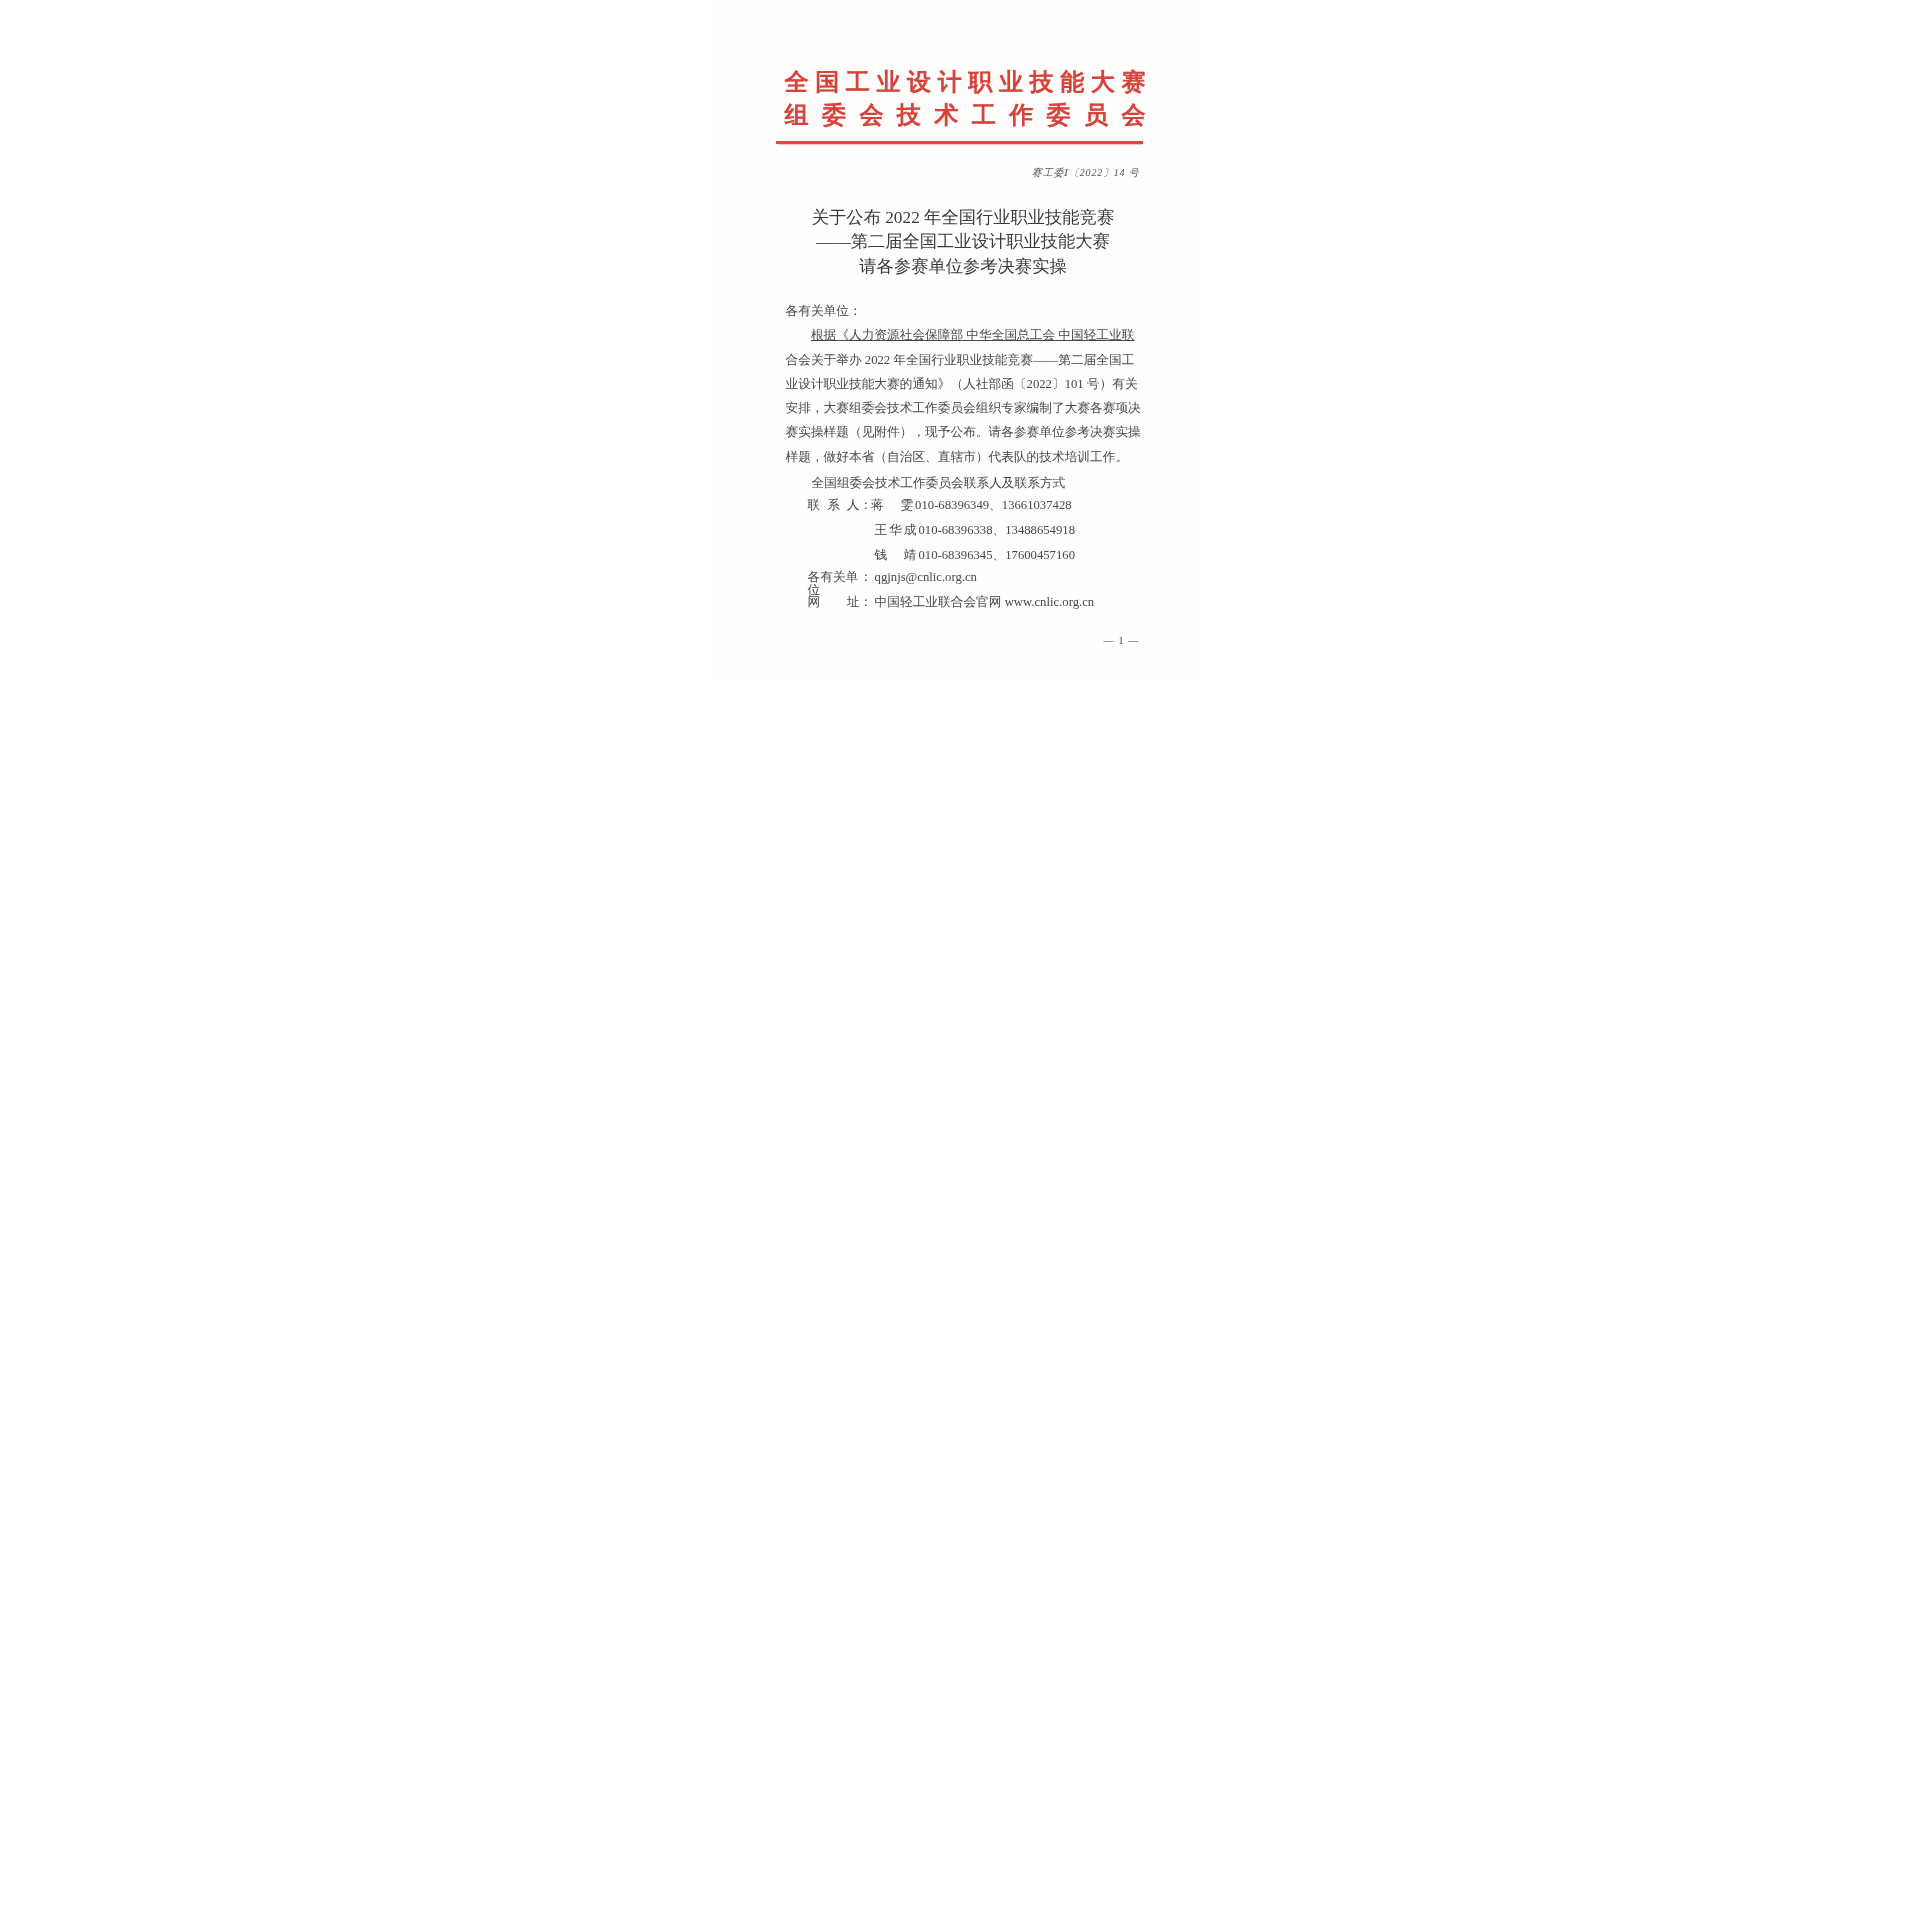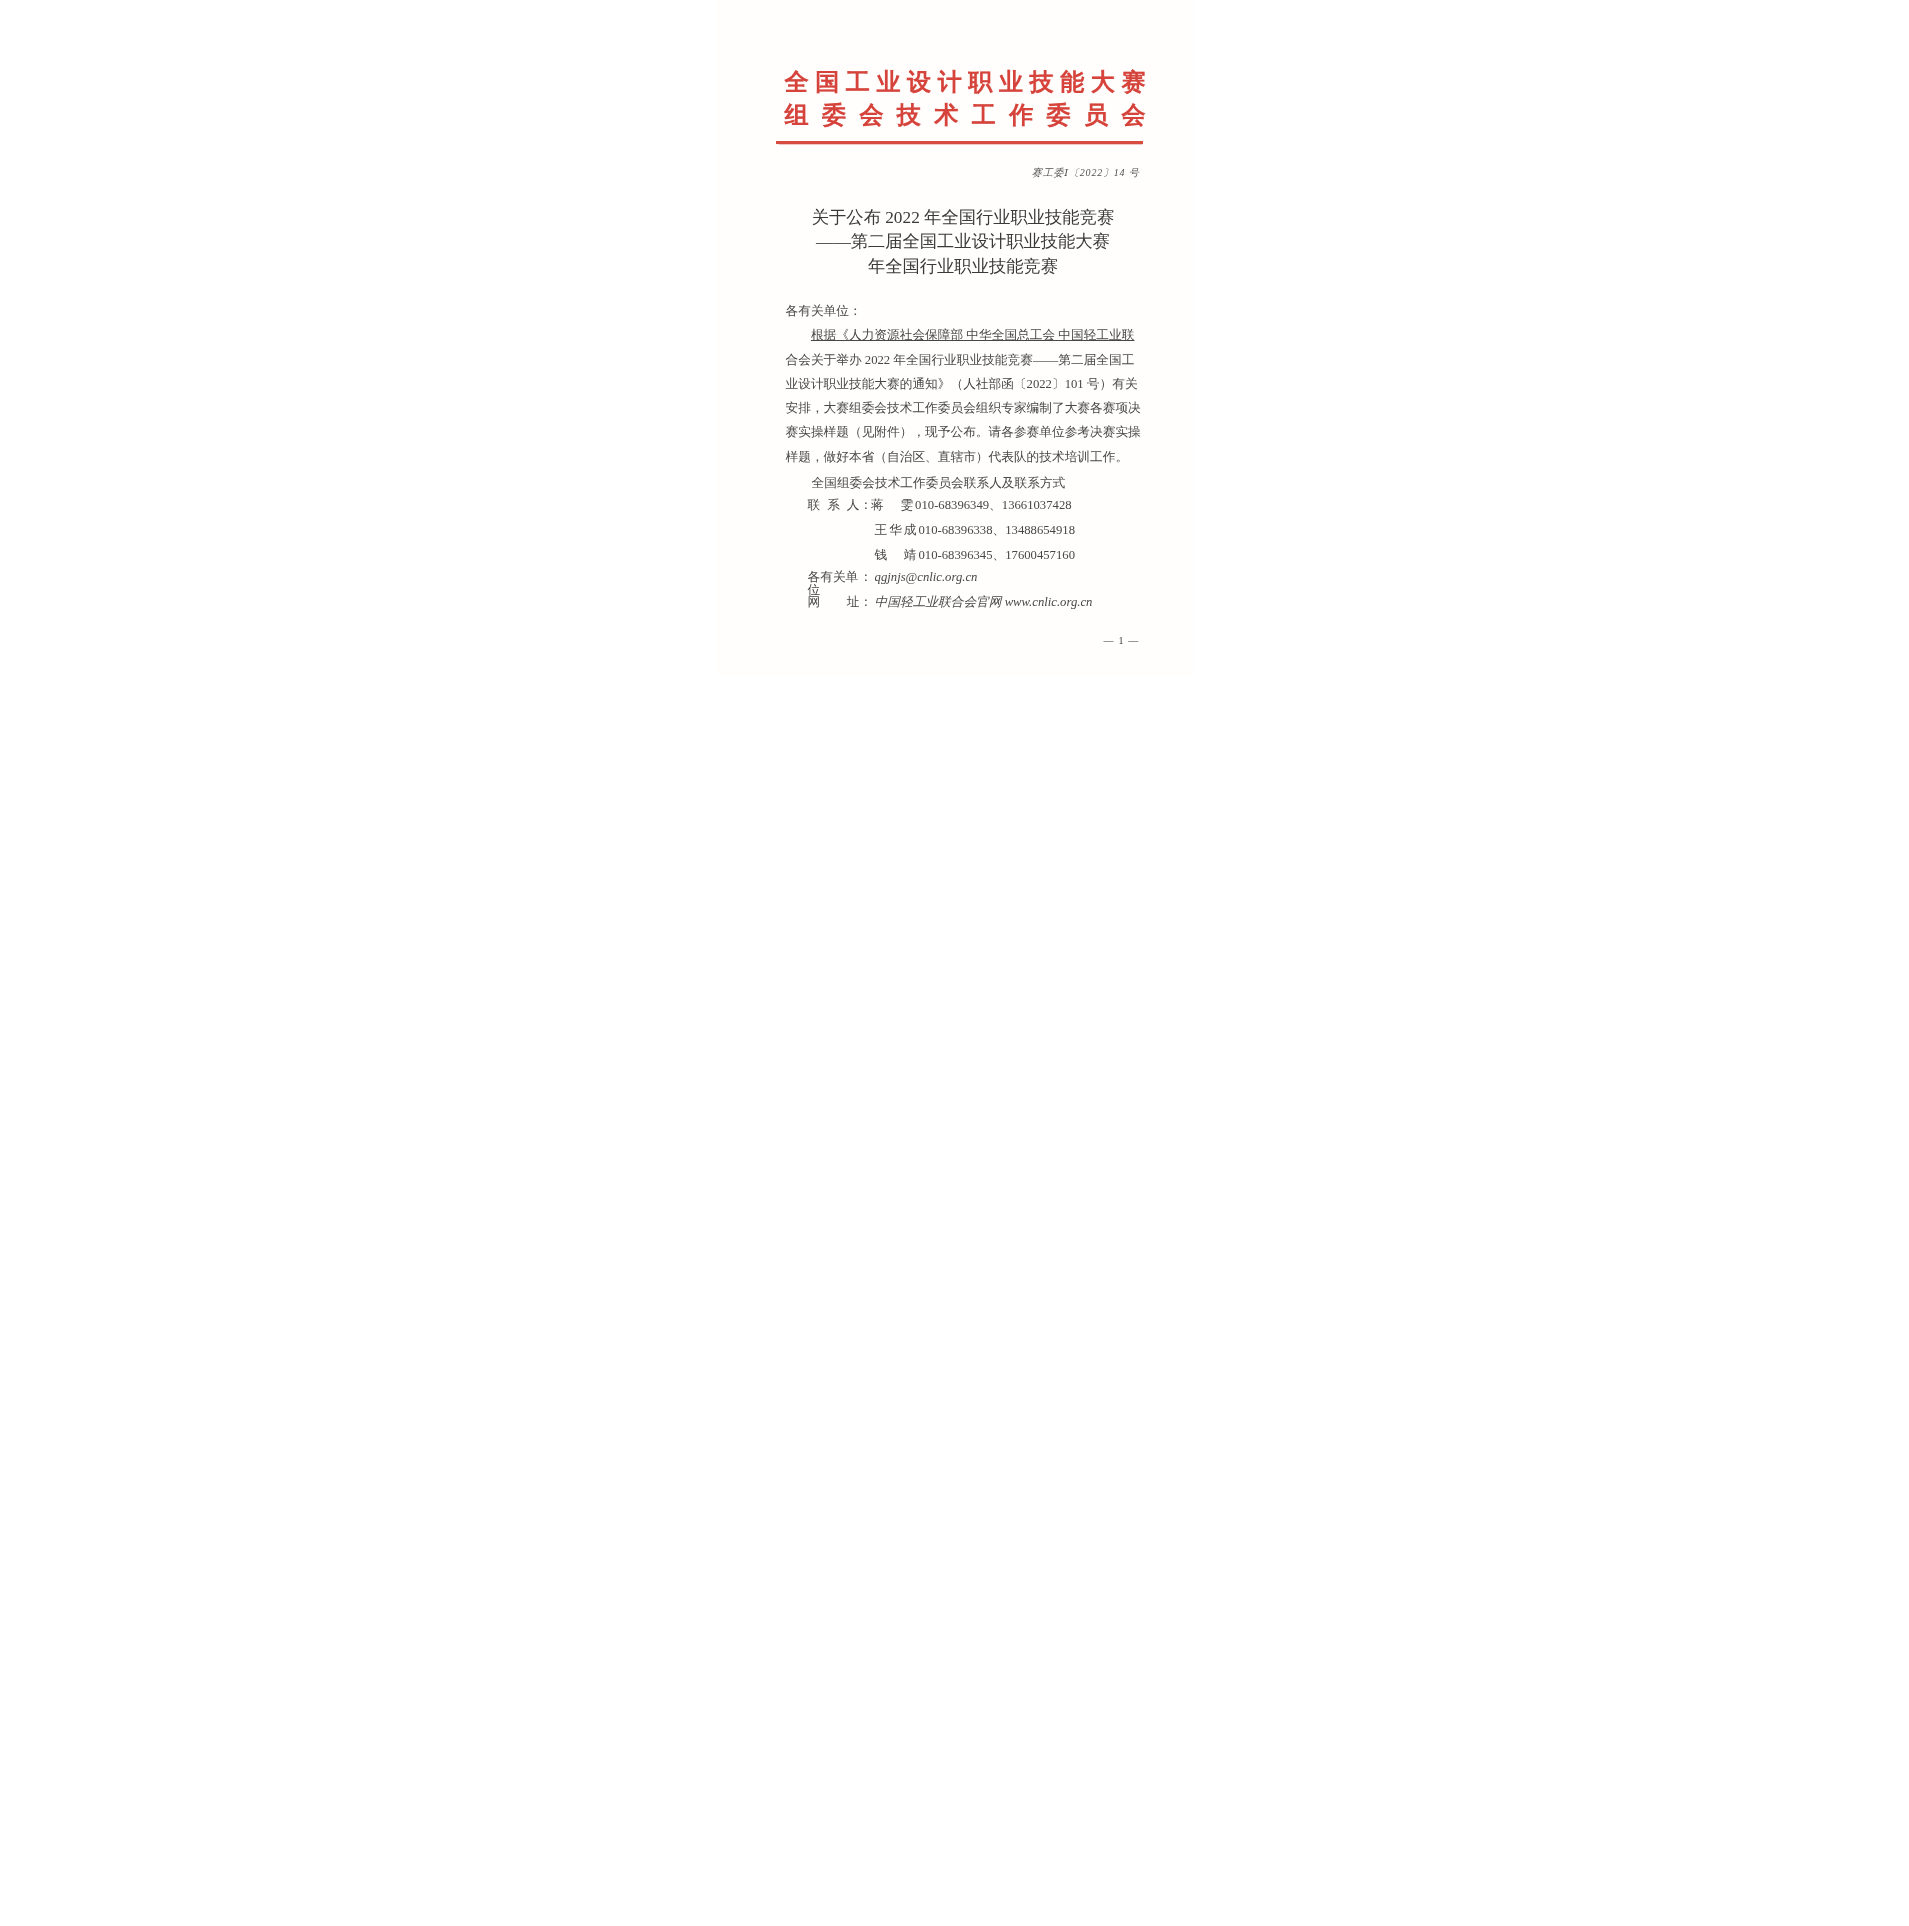"年全国行业职业技能竞赛" div.abs { text: 年全国行业职业技能竞赛 -> 请各参赛单位参考决赛实操 }
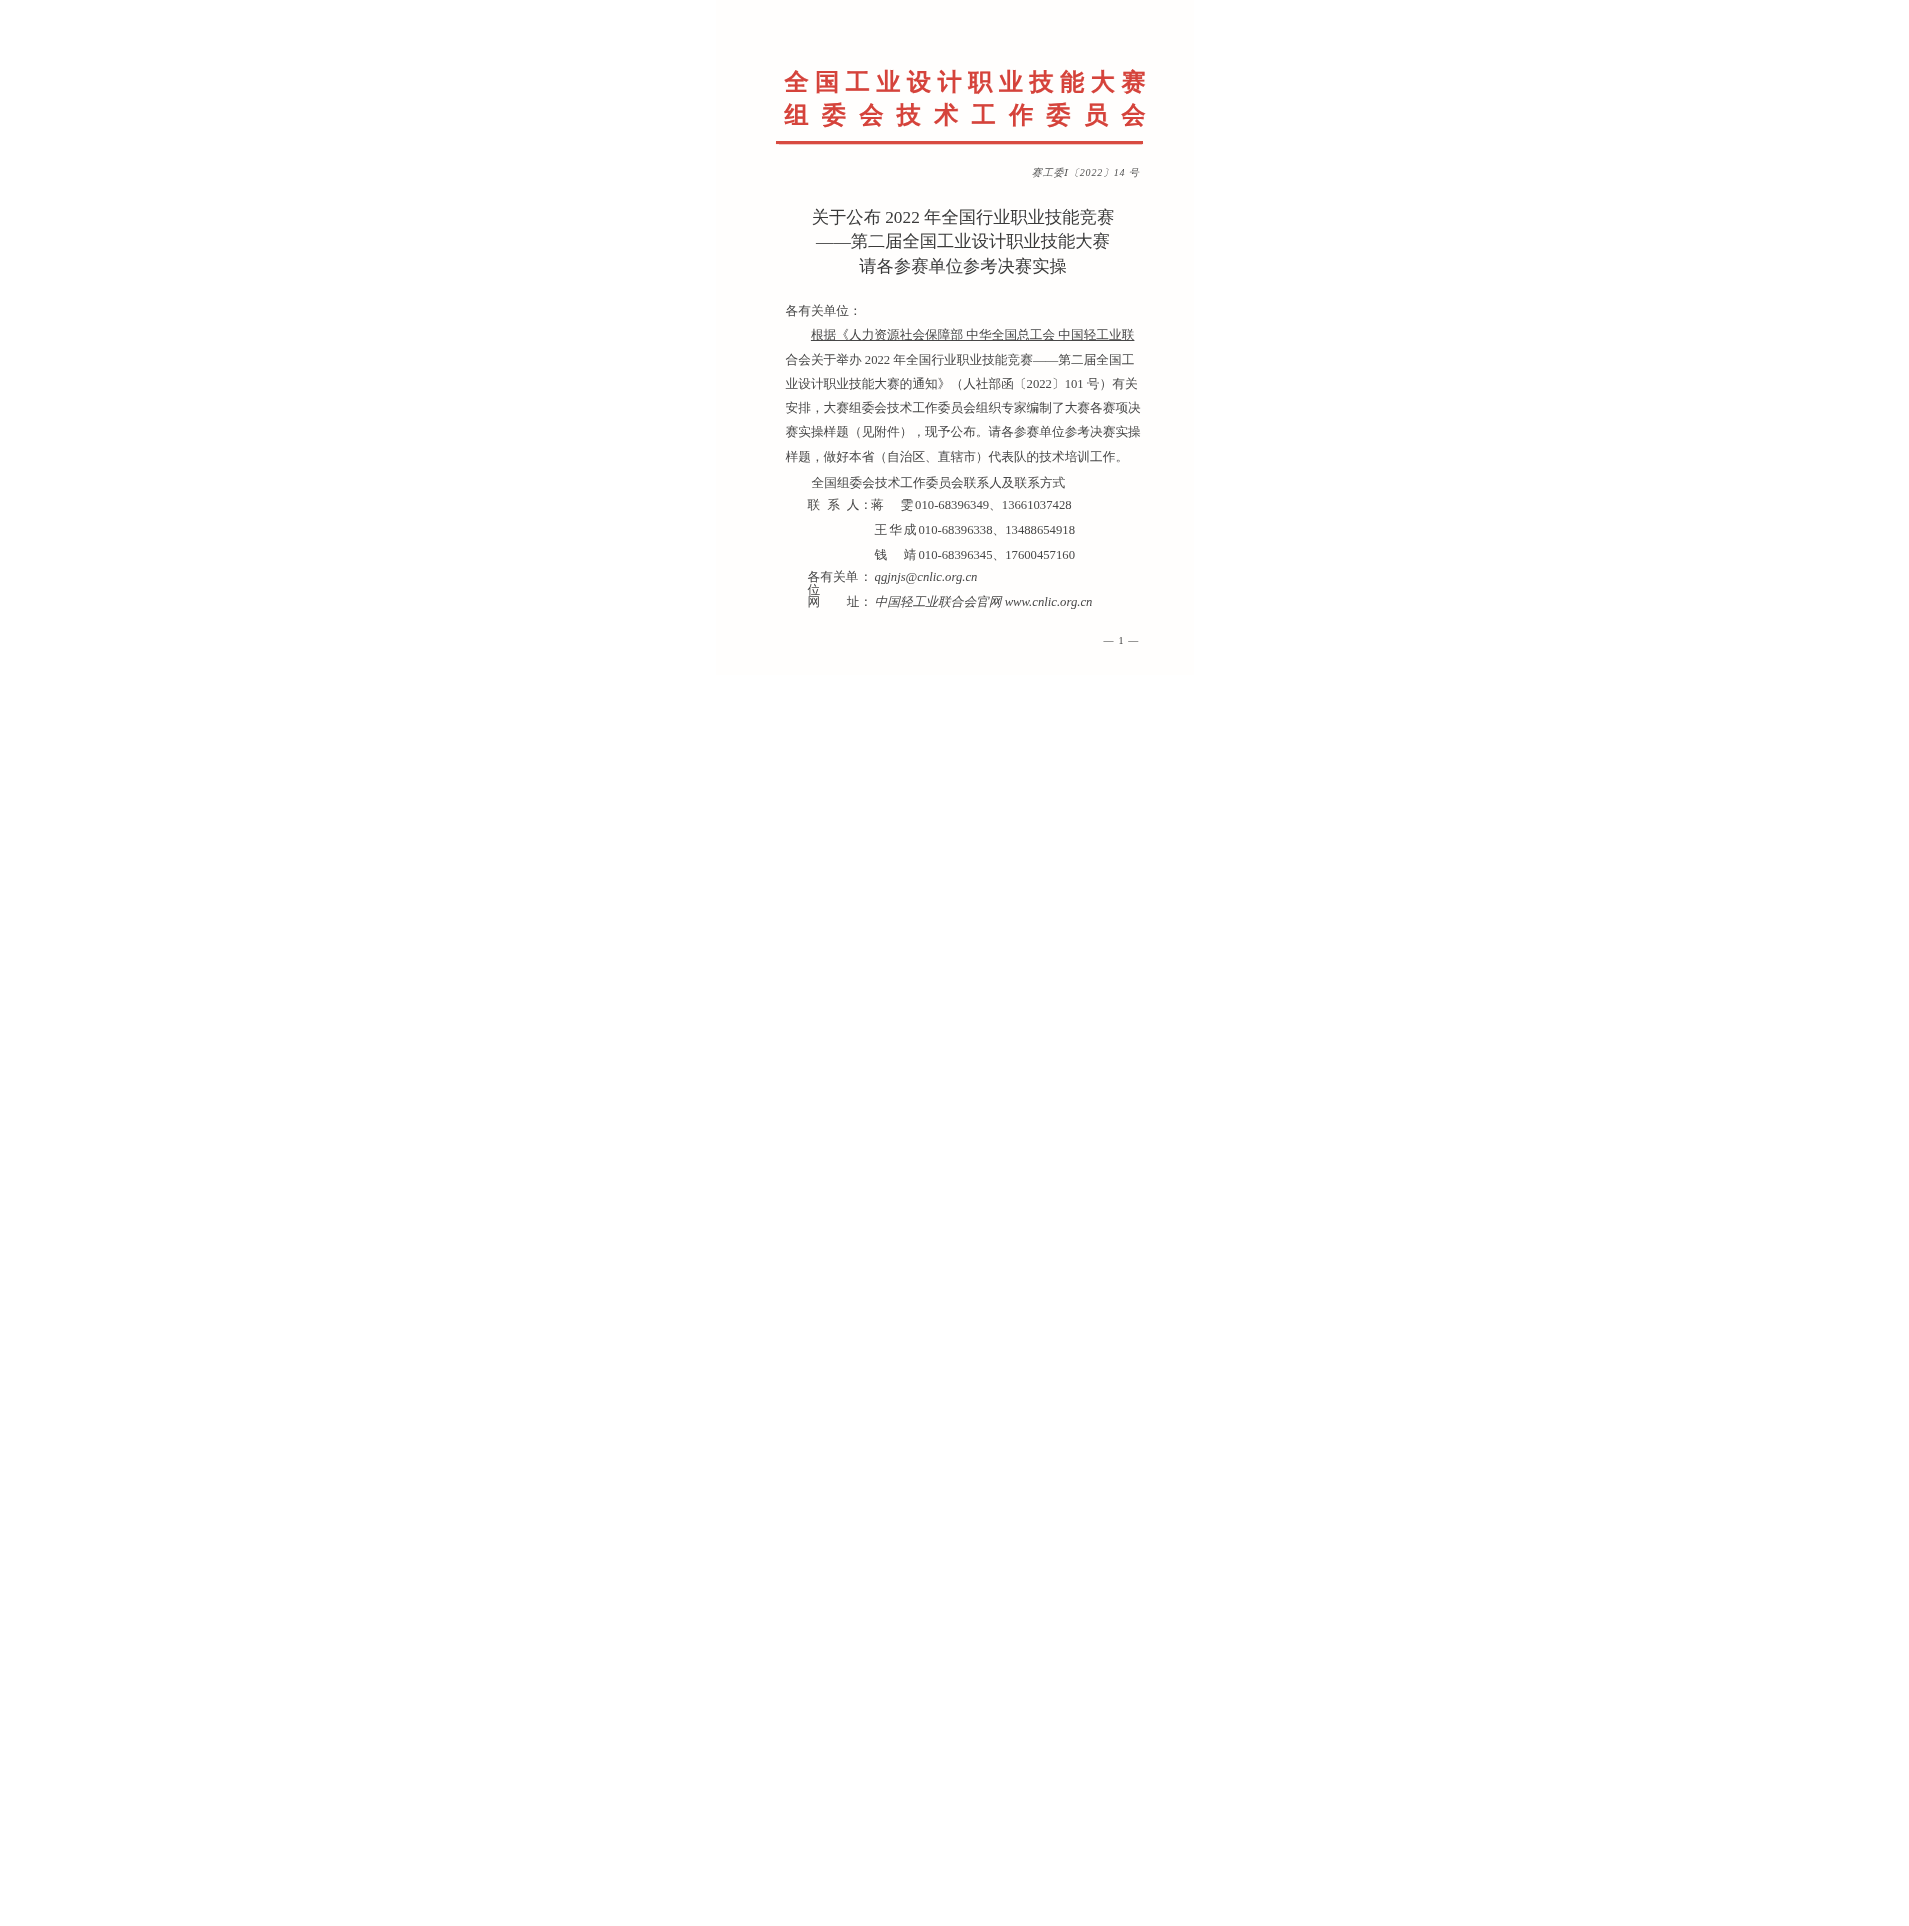"qgjnjs@cnlic.org.cn" .c-value { font-style: italic -> none }
